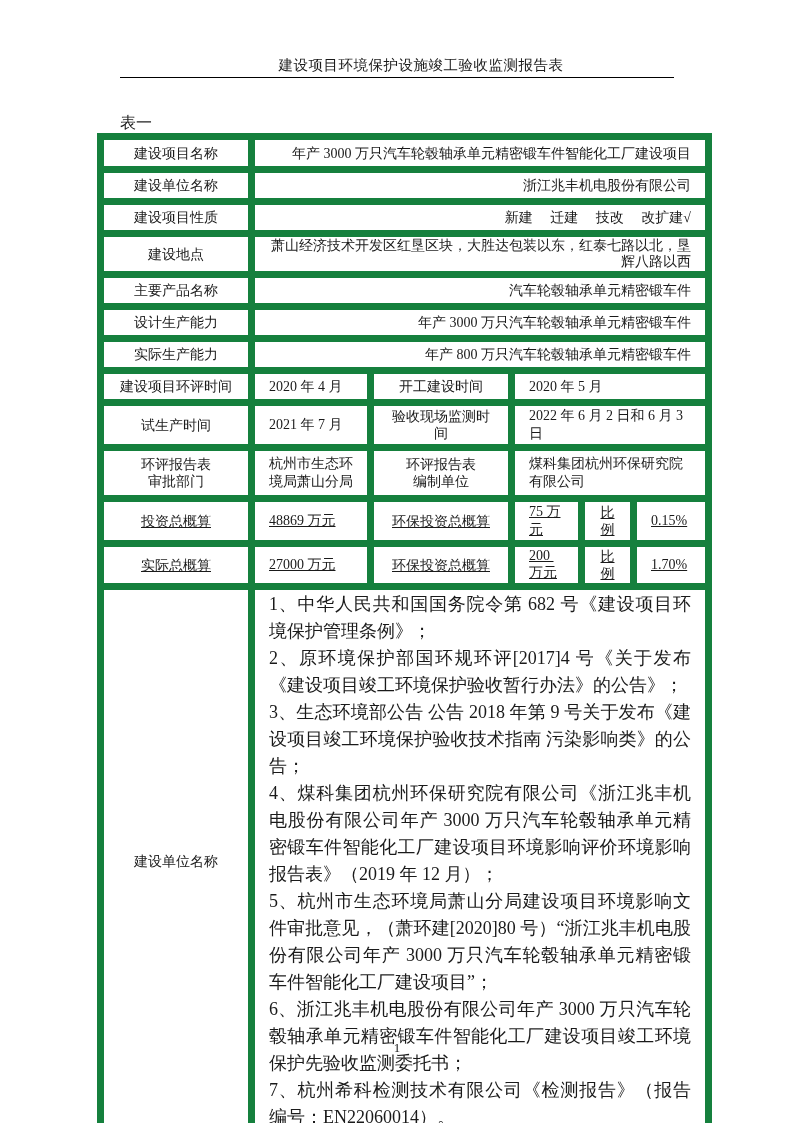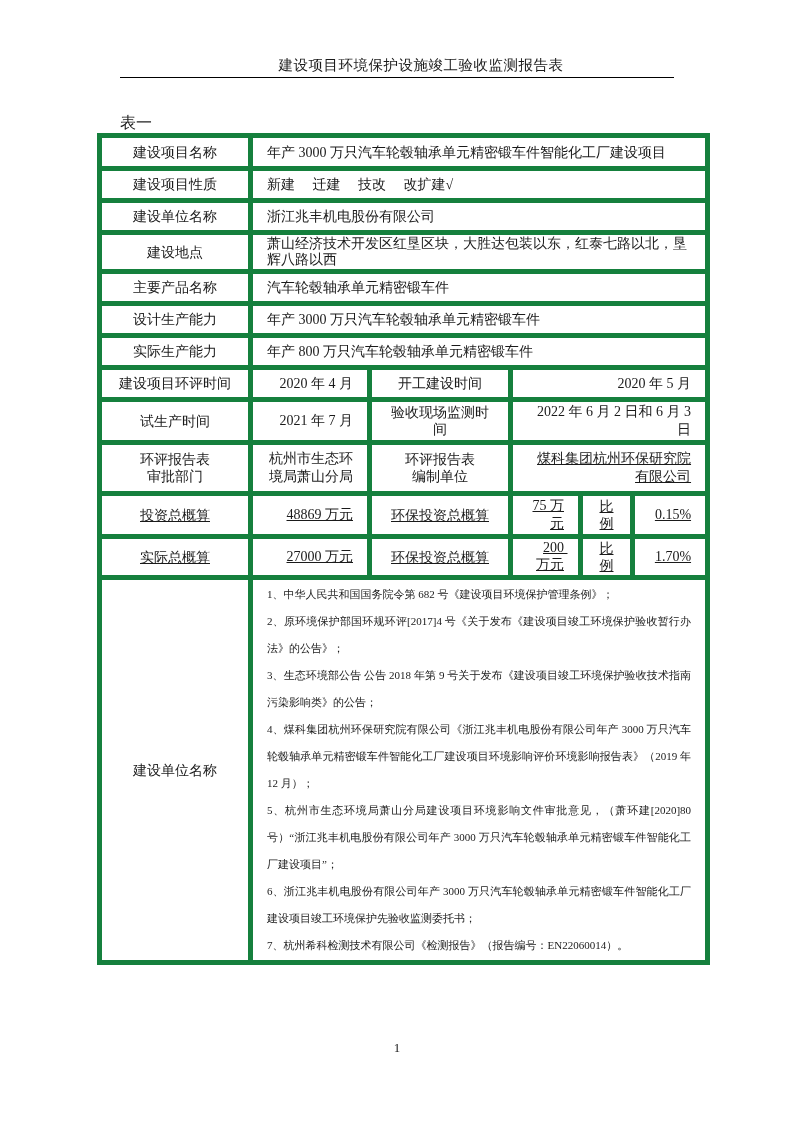"建设项目名称" table.report-table td { border: 5px solid #15803d -> 7px solid #15803d }
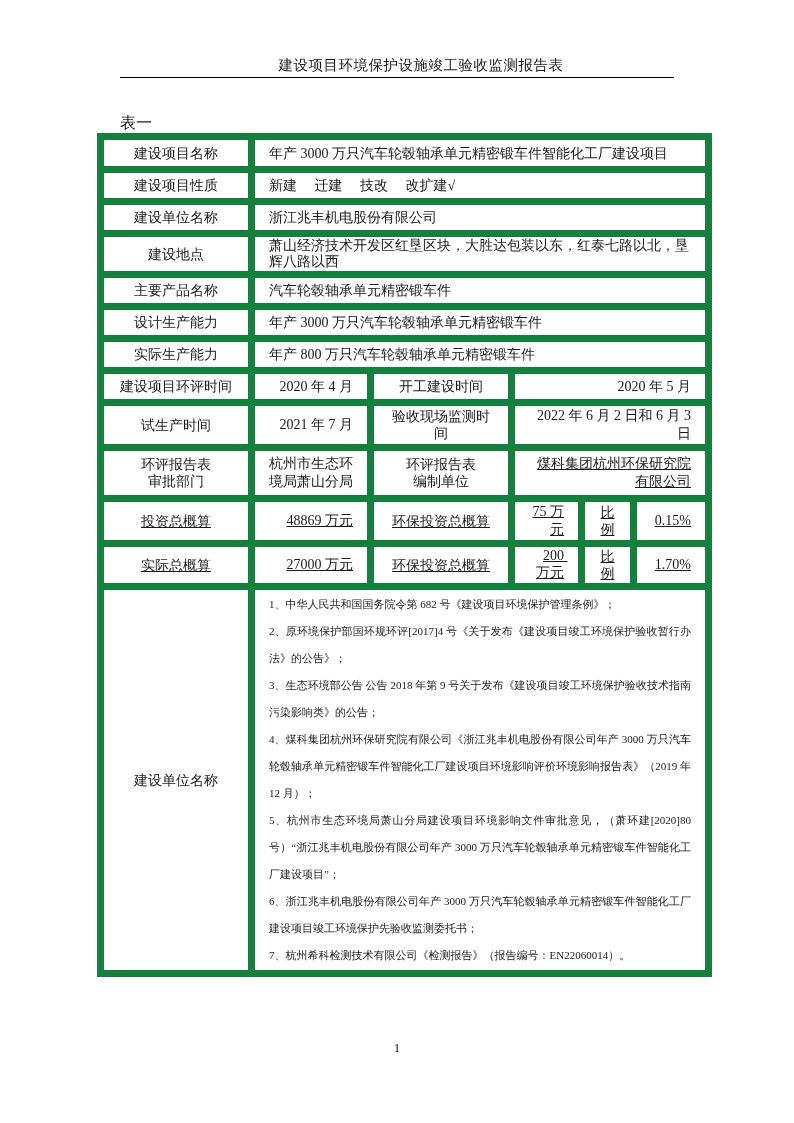"年产 3000 万只汽车轮毂轴承单元精密锻车件智能化工厂建设项目" td.val { text-align: left -> right }
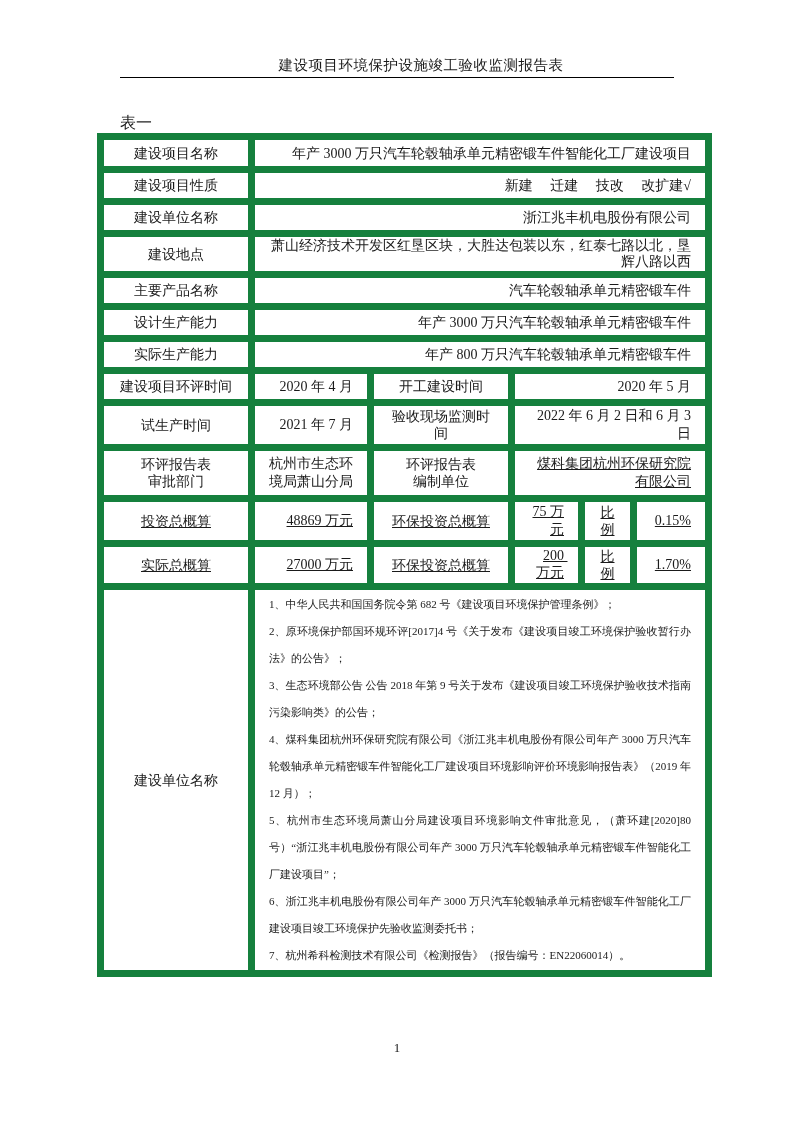"建设项目性质" tr.h32 { order: before "建设单位名称" -> after "建设单位名称" }
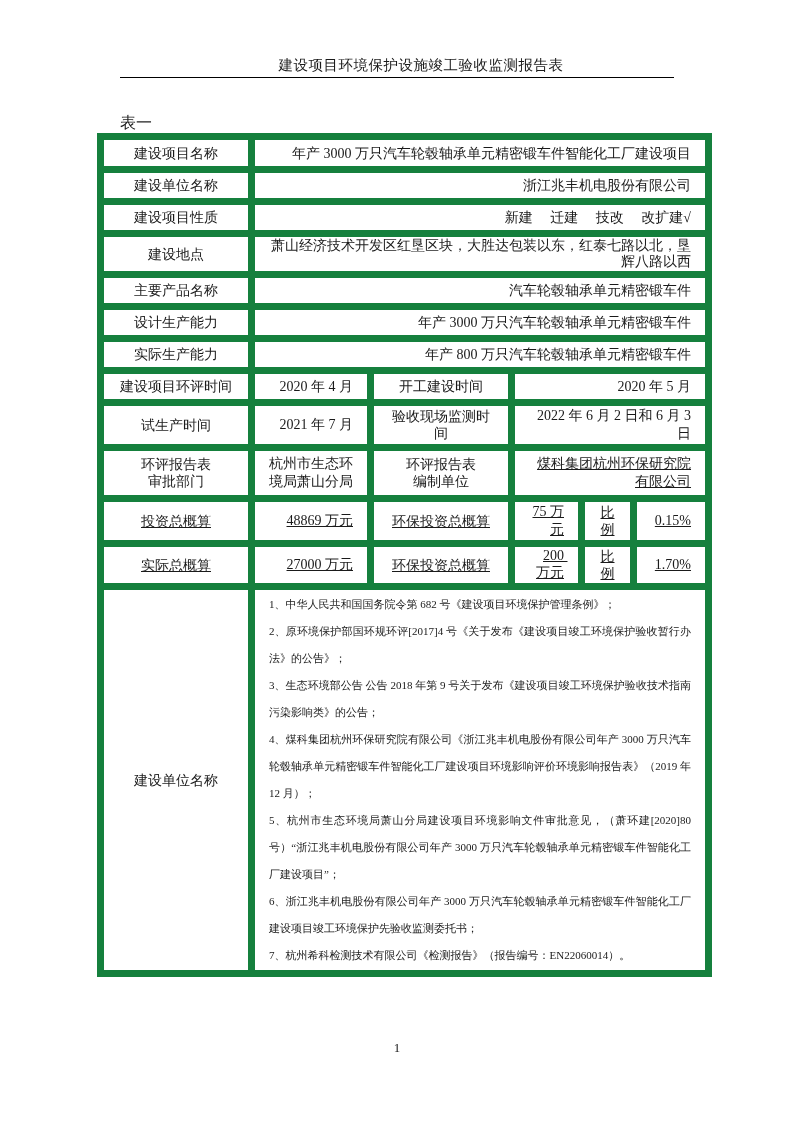"2020 年 4 月" td.ctr { text-align: right -> left }
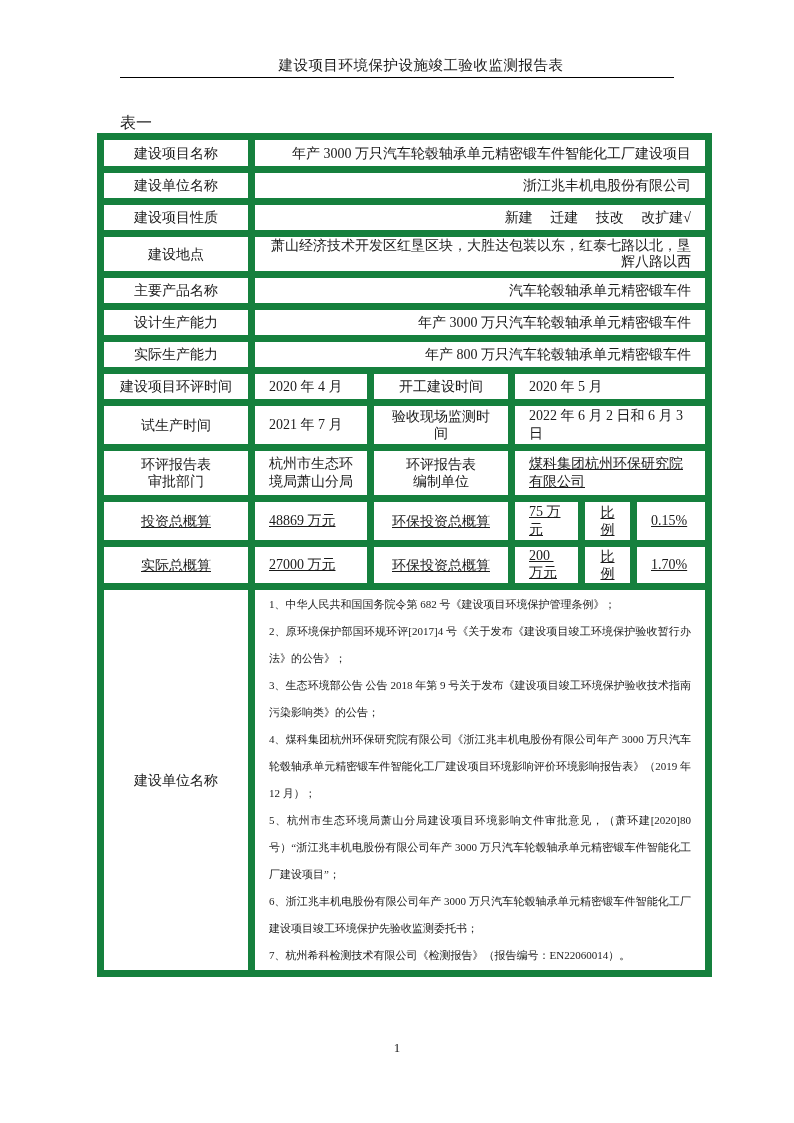"煤科集团杭州环保研究院有限公司" td.ctr { text-decoration: underline -> none }
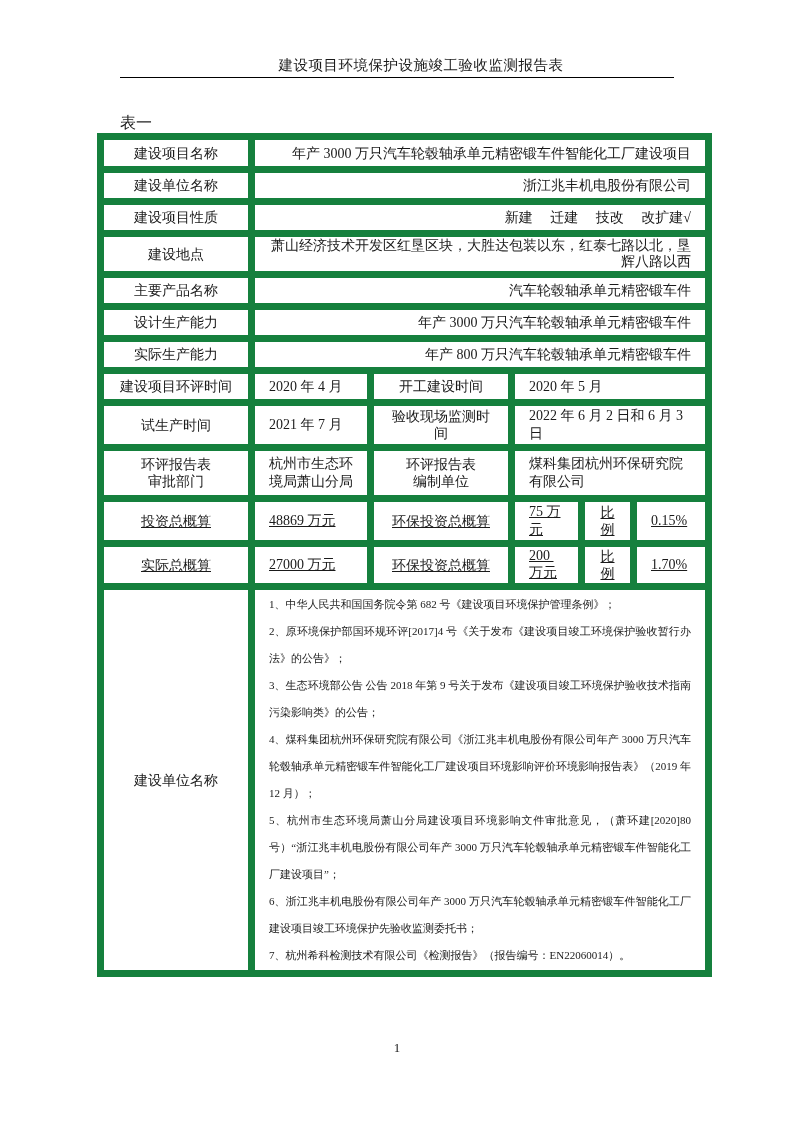"1、中华人民共和国国务院令第 682 号《建设项目环境保护管理条例》；" td.basis-cell p { font-size: 11px -> 18px }
